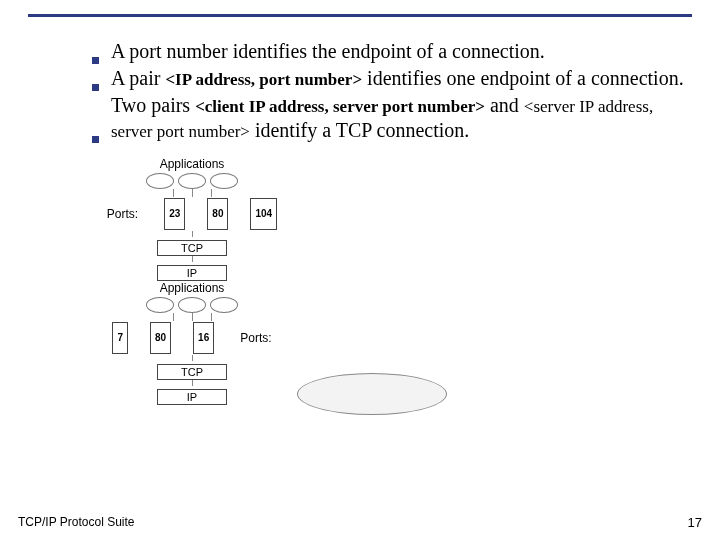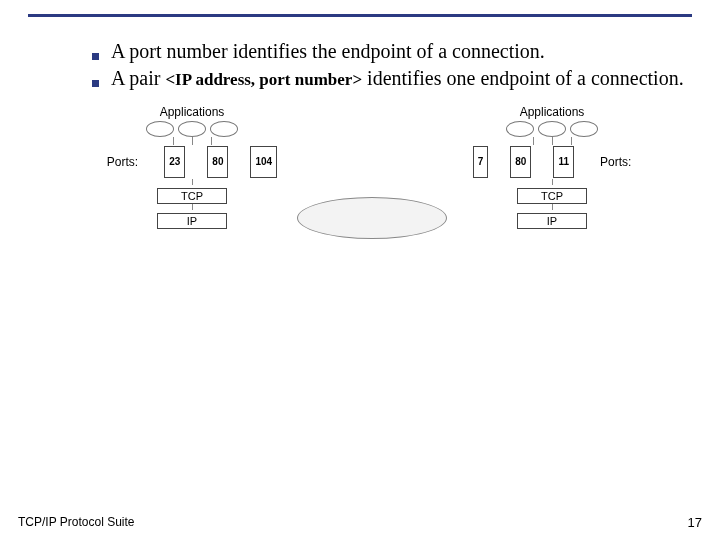"A port number identifies the" .level2 { align-items: center -> flex-end }
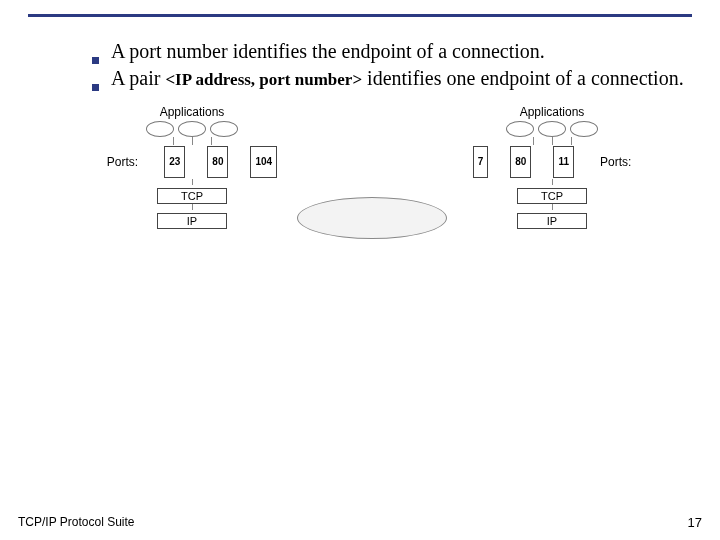"Two pairs <client IP address," div.level2 { html: none -> <div> <div></div> <div> <span>Two pairs </span><span>&lt;client IP address, server port number&gt;</span><span> and </span><span>&lt;server IP address, server port number&gt;</span><span> identify a TCP connection.</span> </div> </div> }
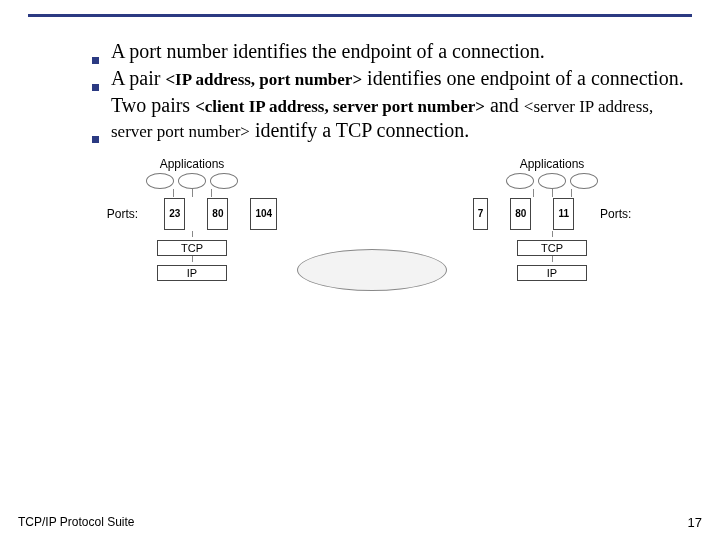"Applications" .diagram-row { flex-direction: none -> column }
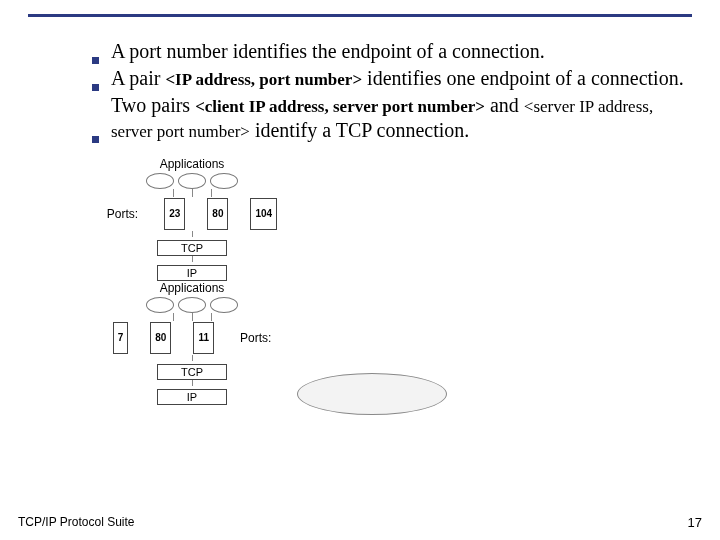"11" span.port-box { text: 11 -> 16 }
